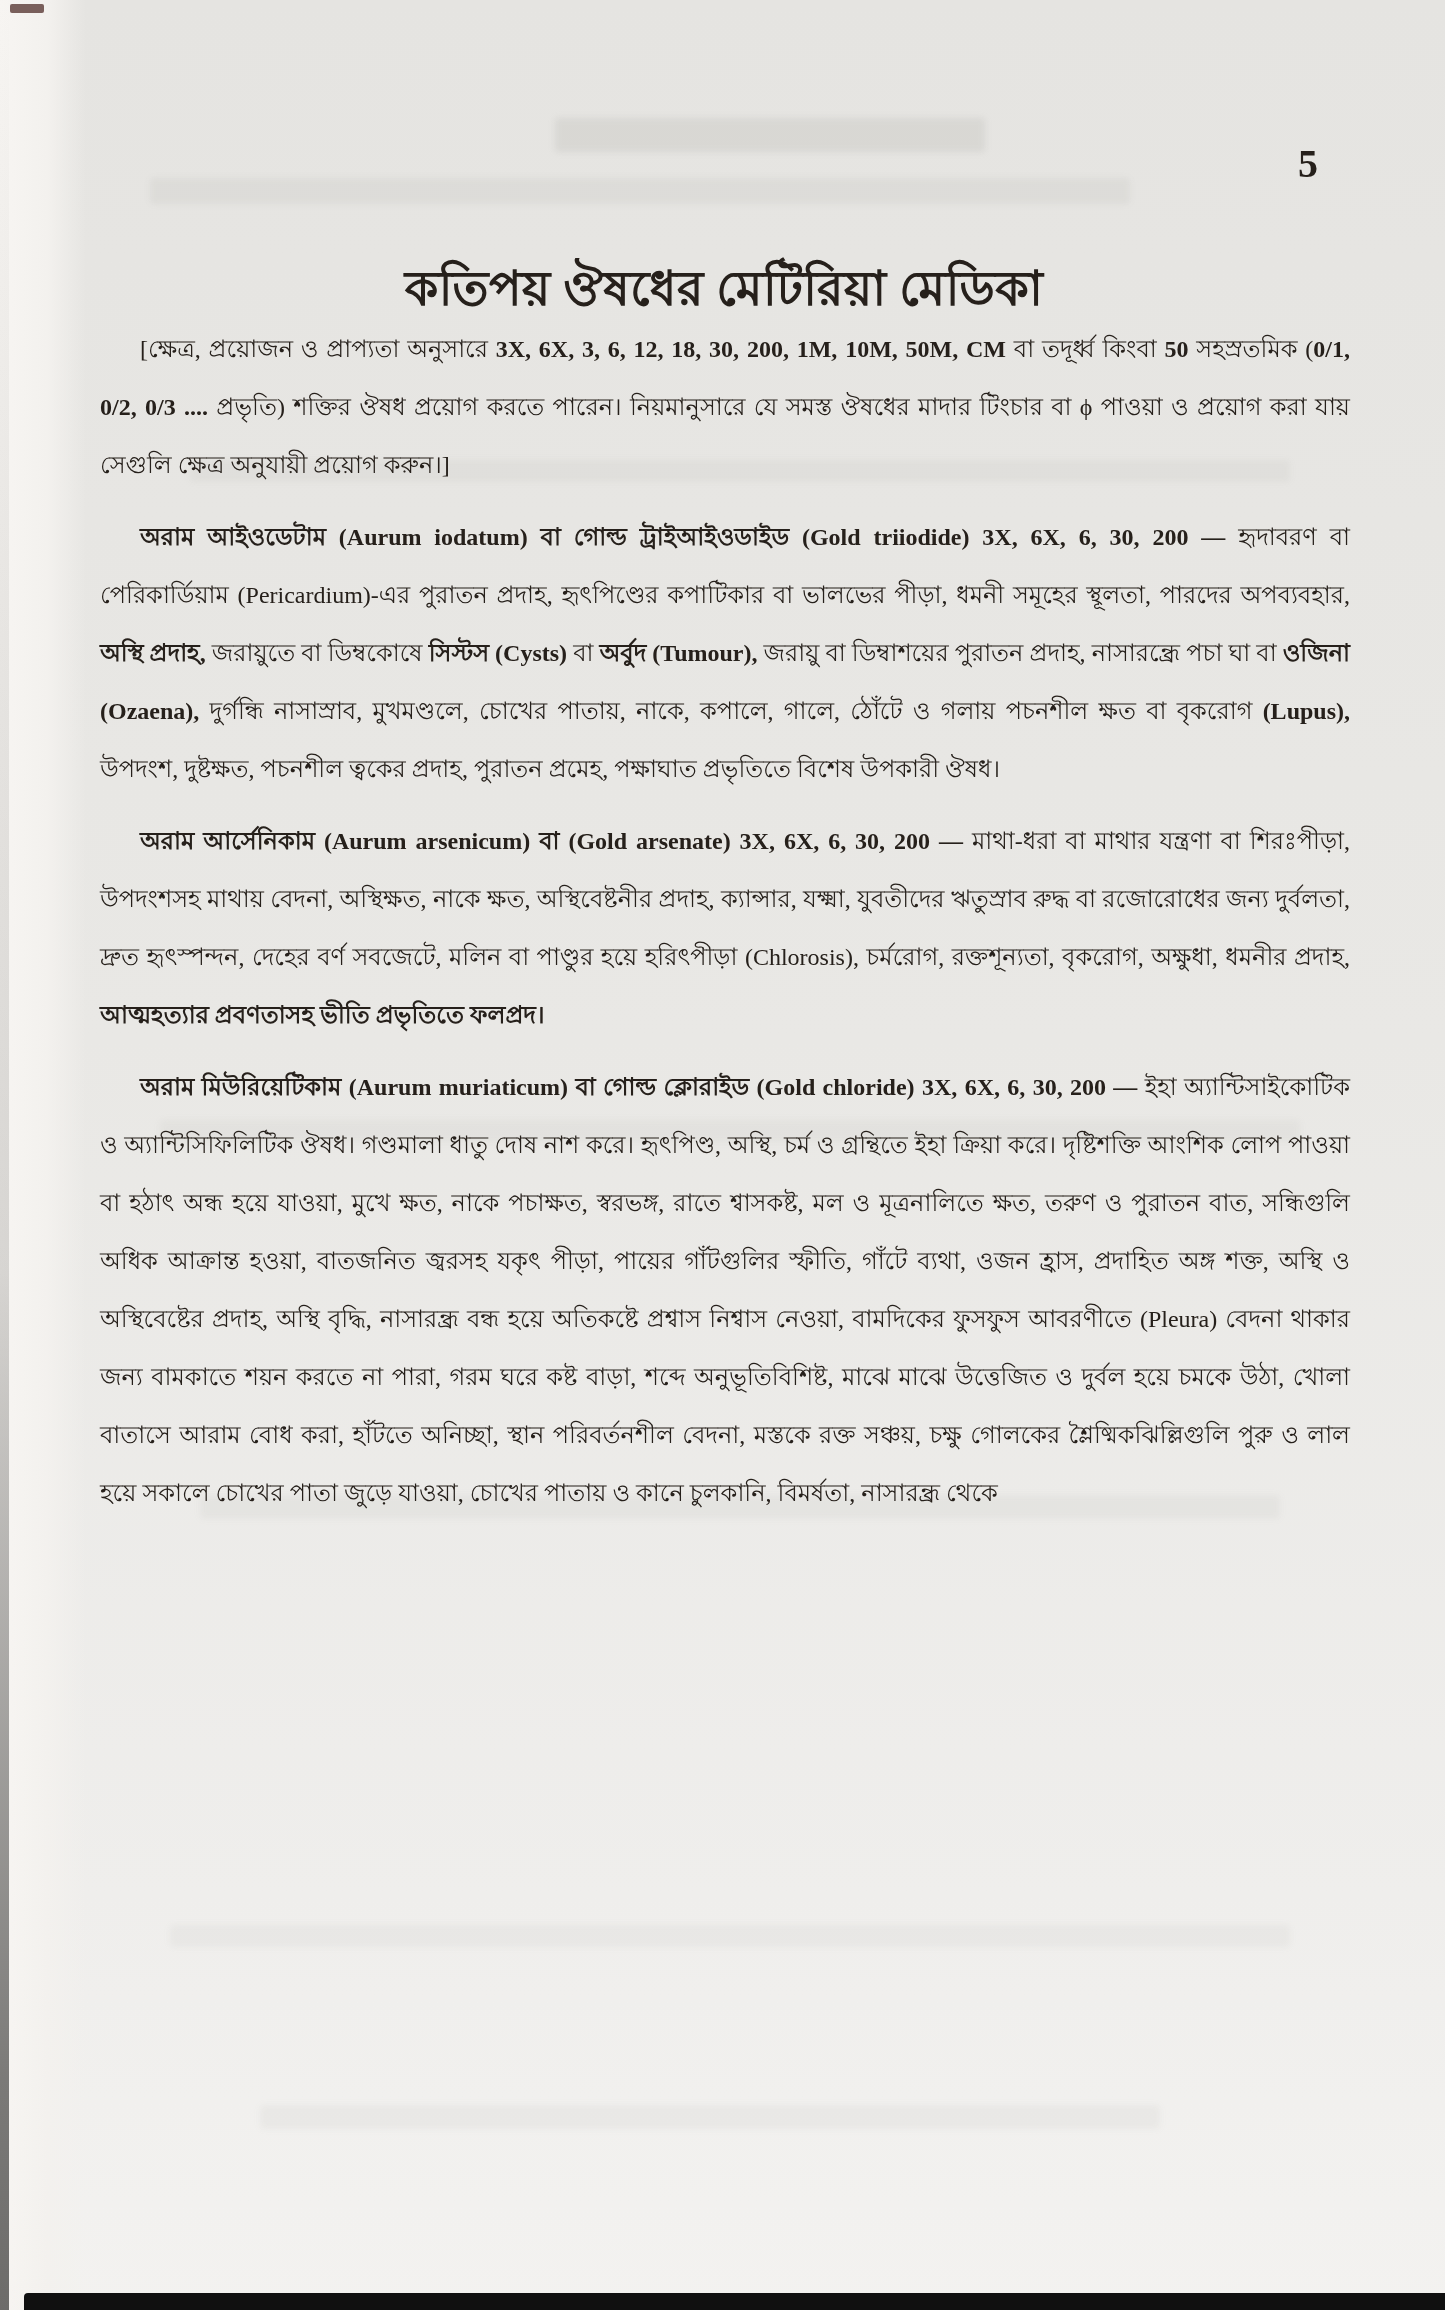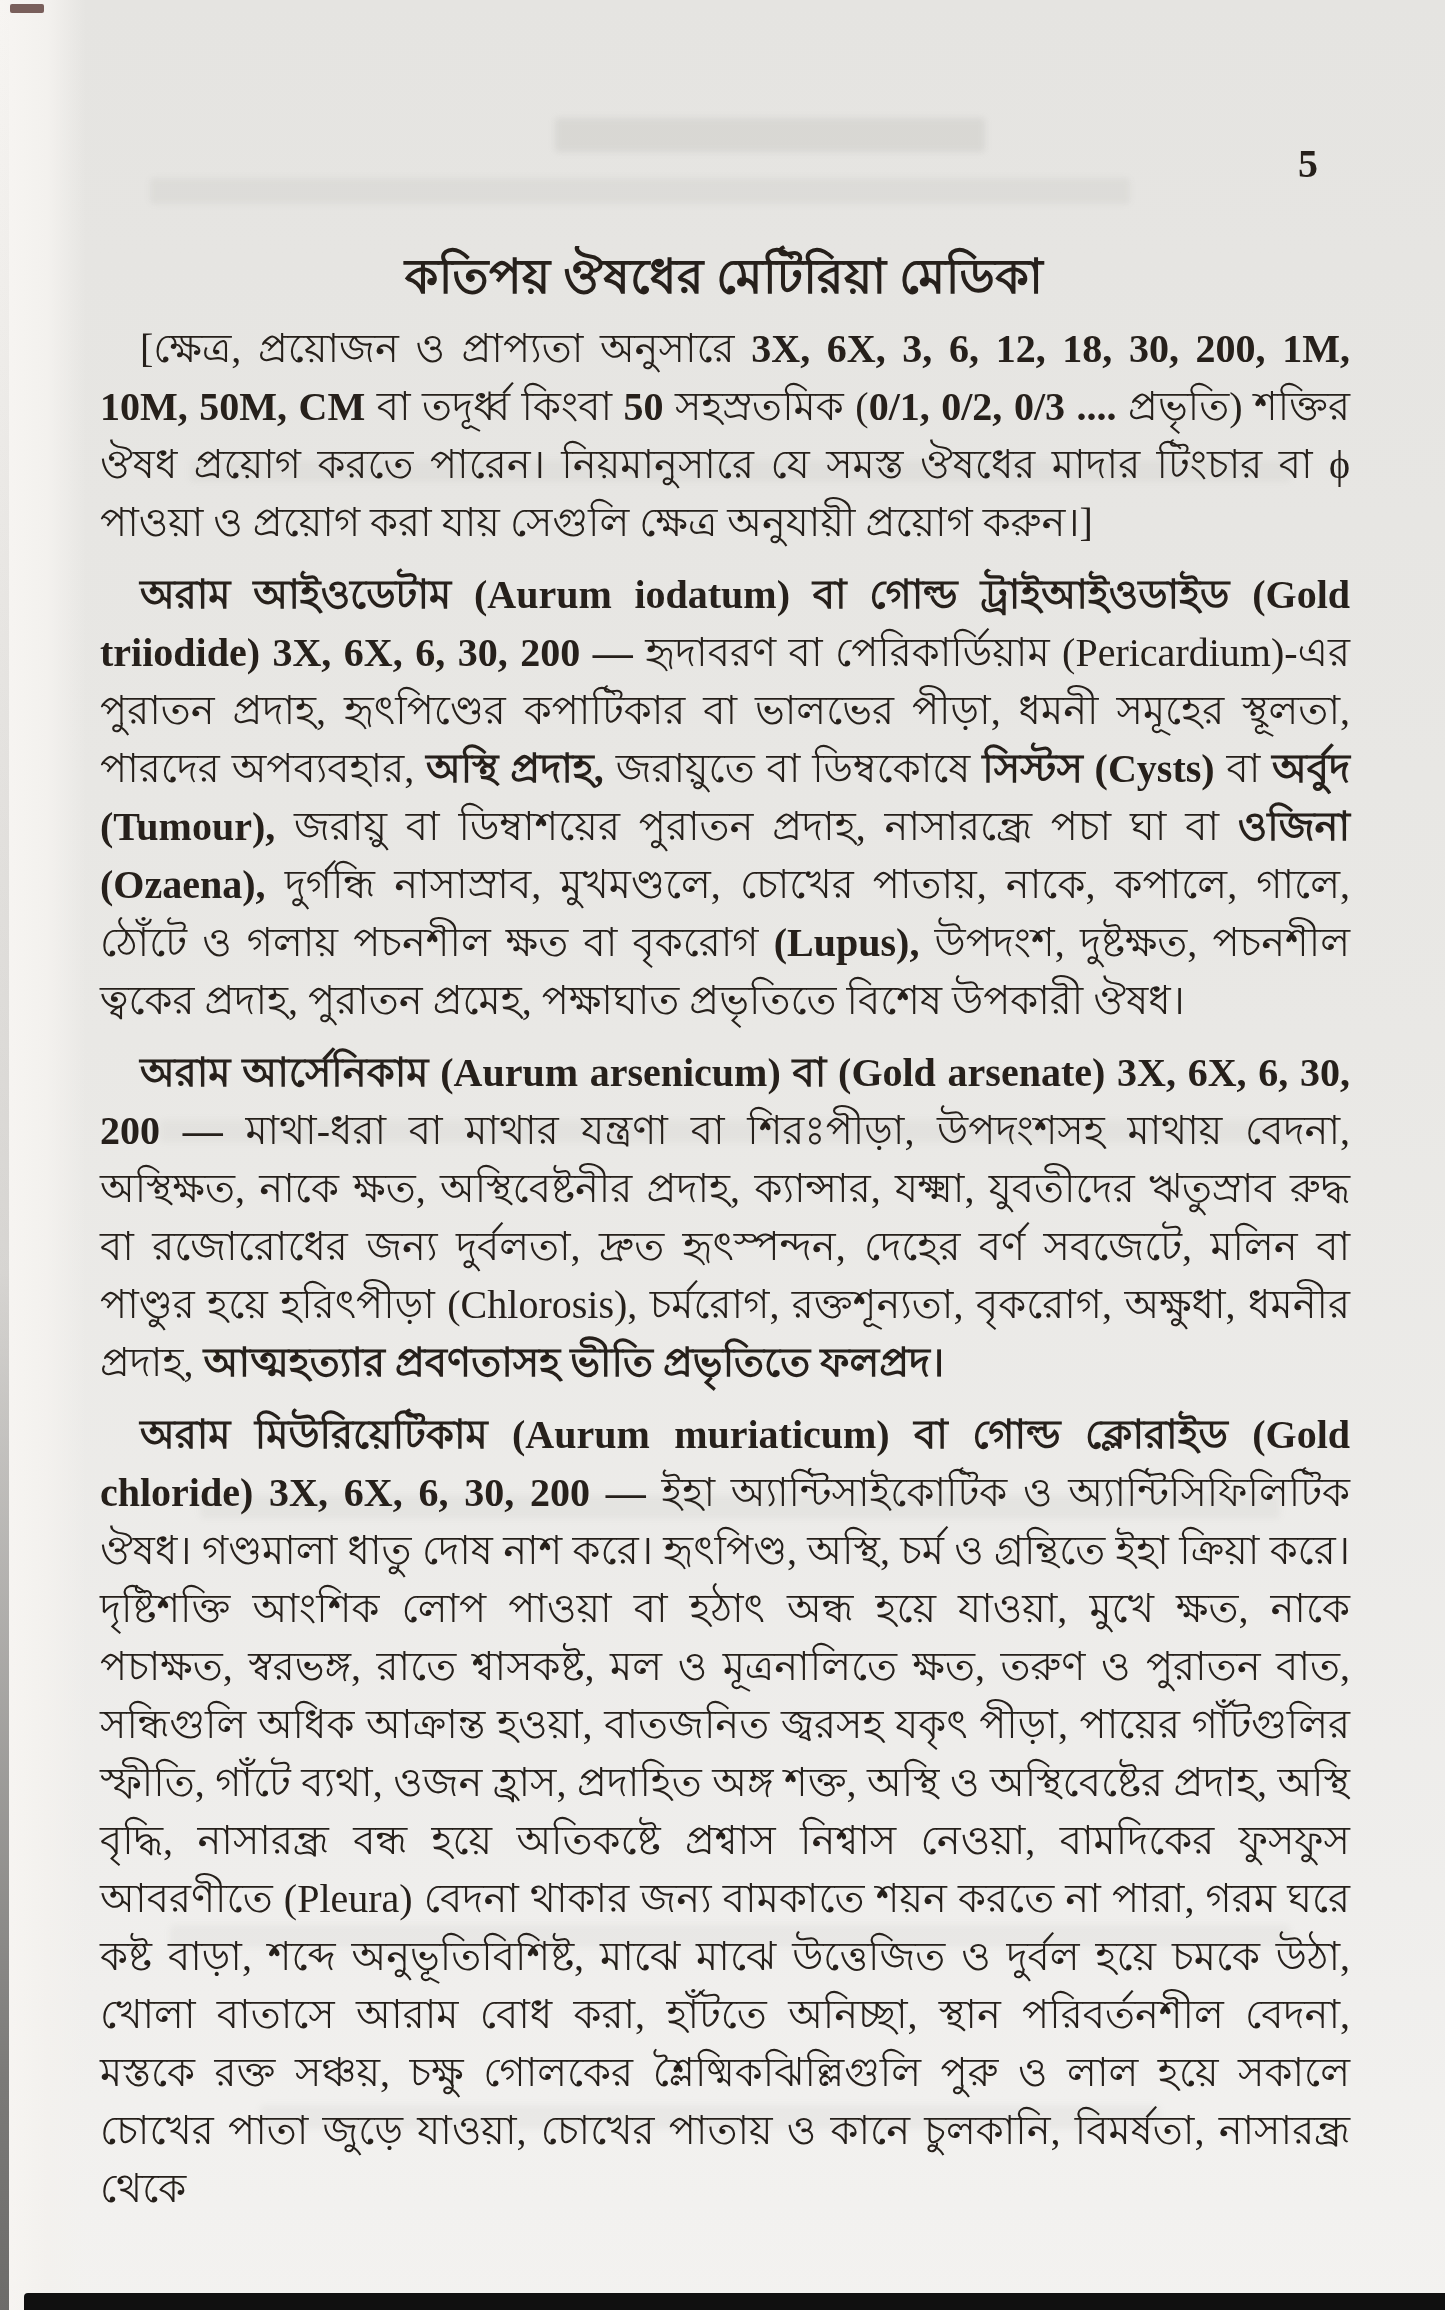"কতিপয় ঔষধের মেটিরিয়া মেডিকা" .title { top: 208px -> 220px }
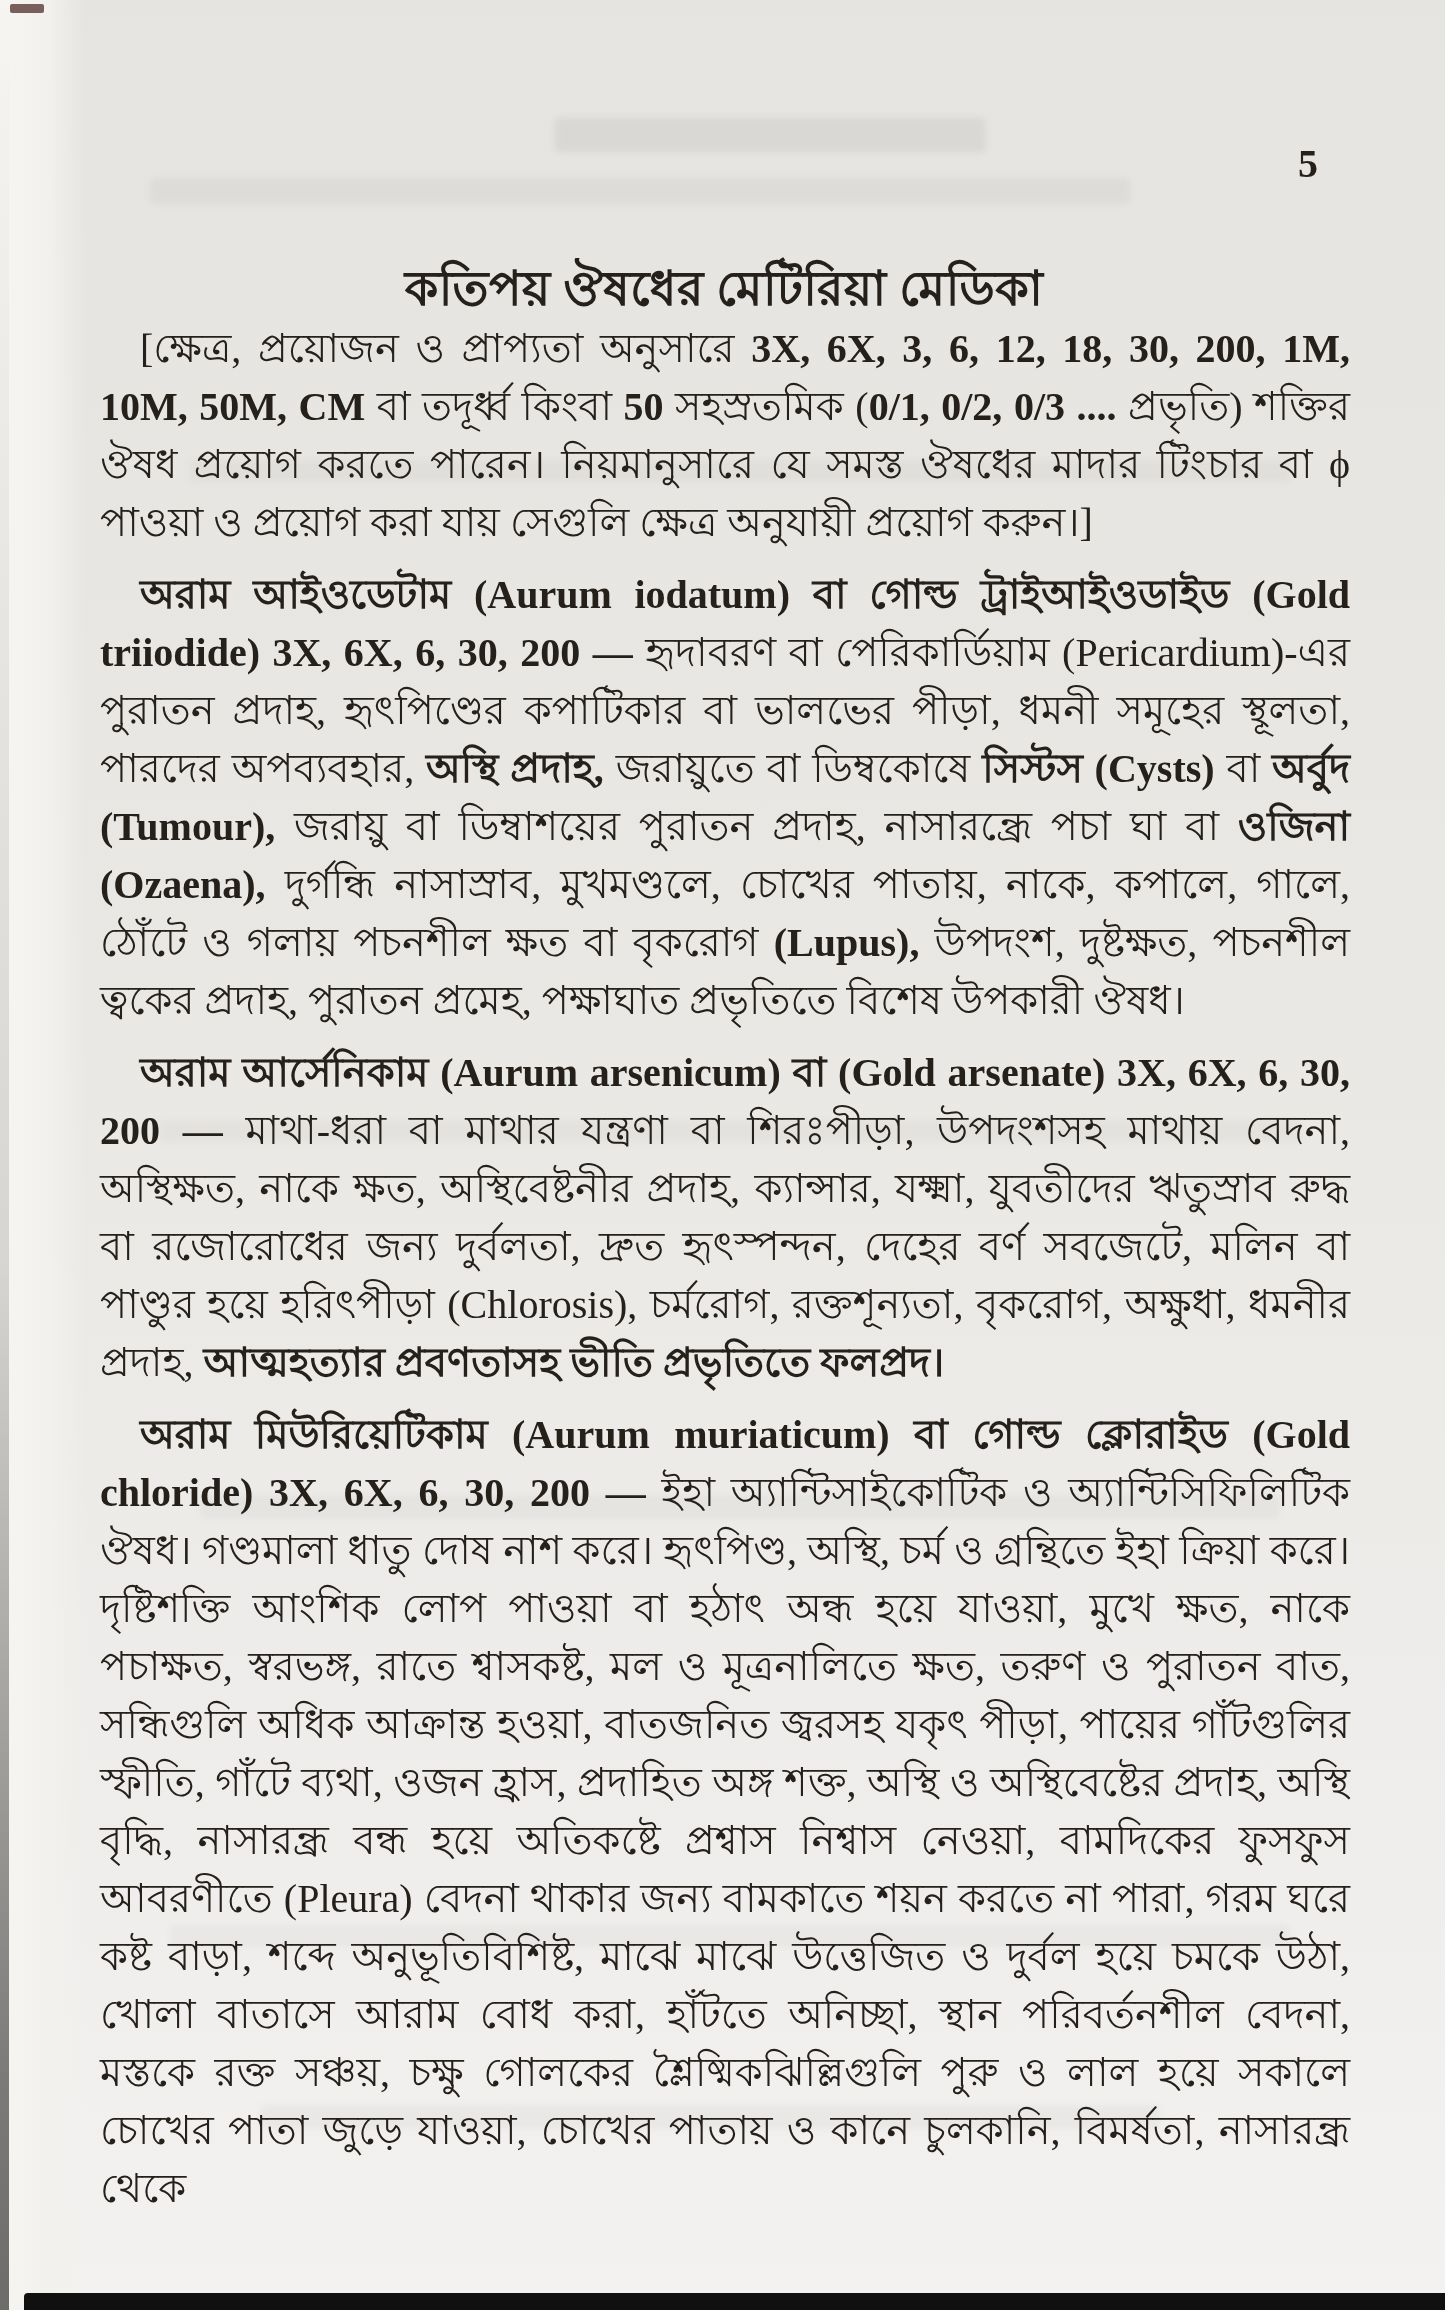"[ক্ষেত্র, প্রয়োজন ও প্রাপ্যতা অনুসারে" .body-text { font-size: 40px -> 24px }
